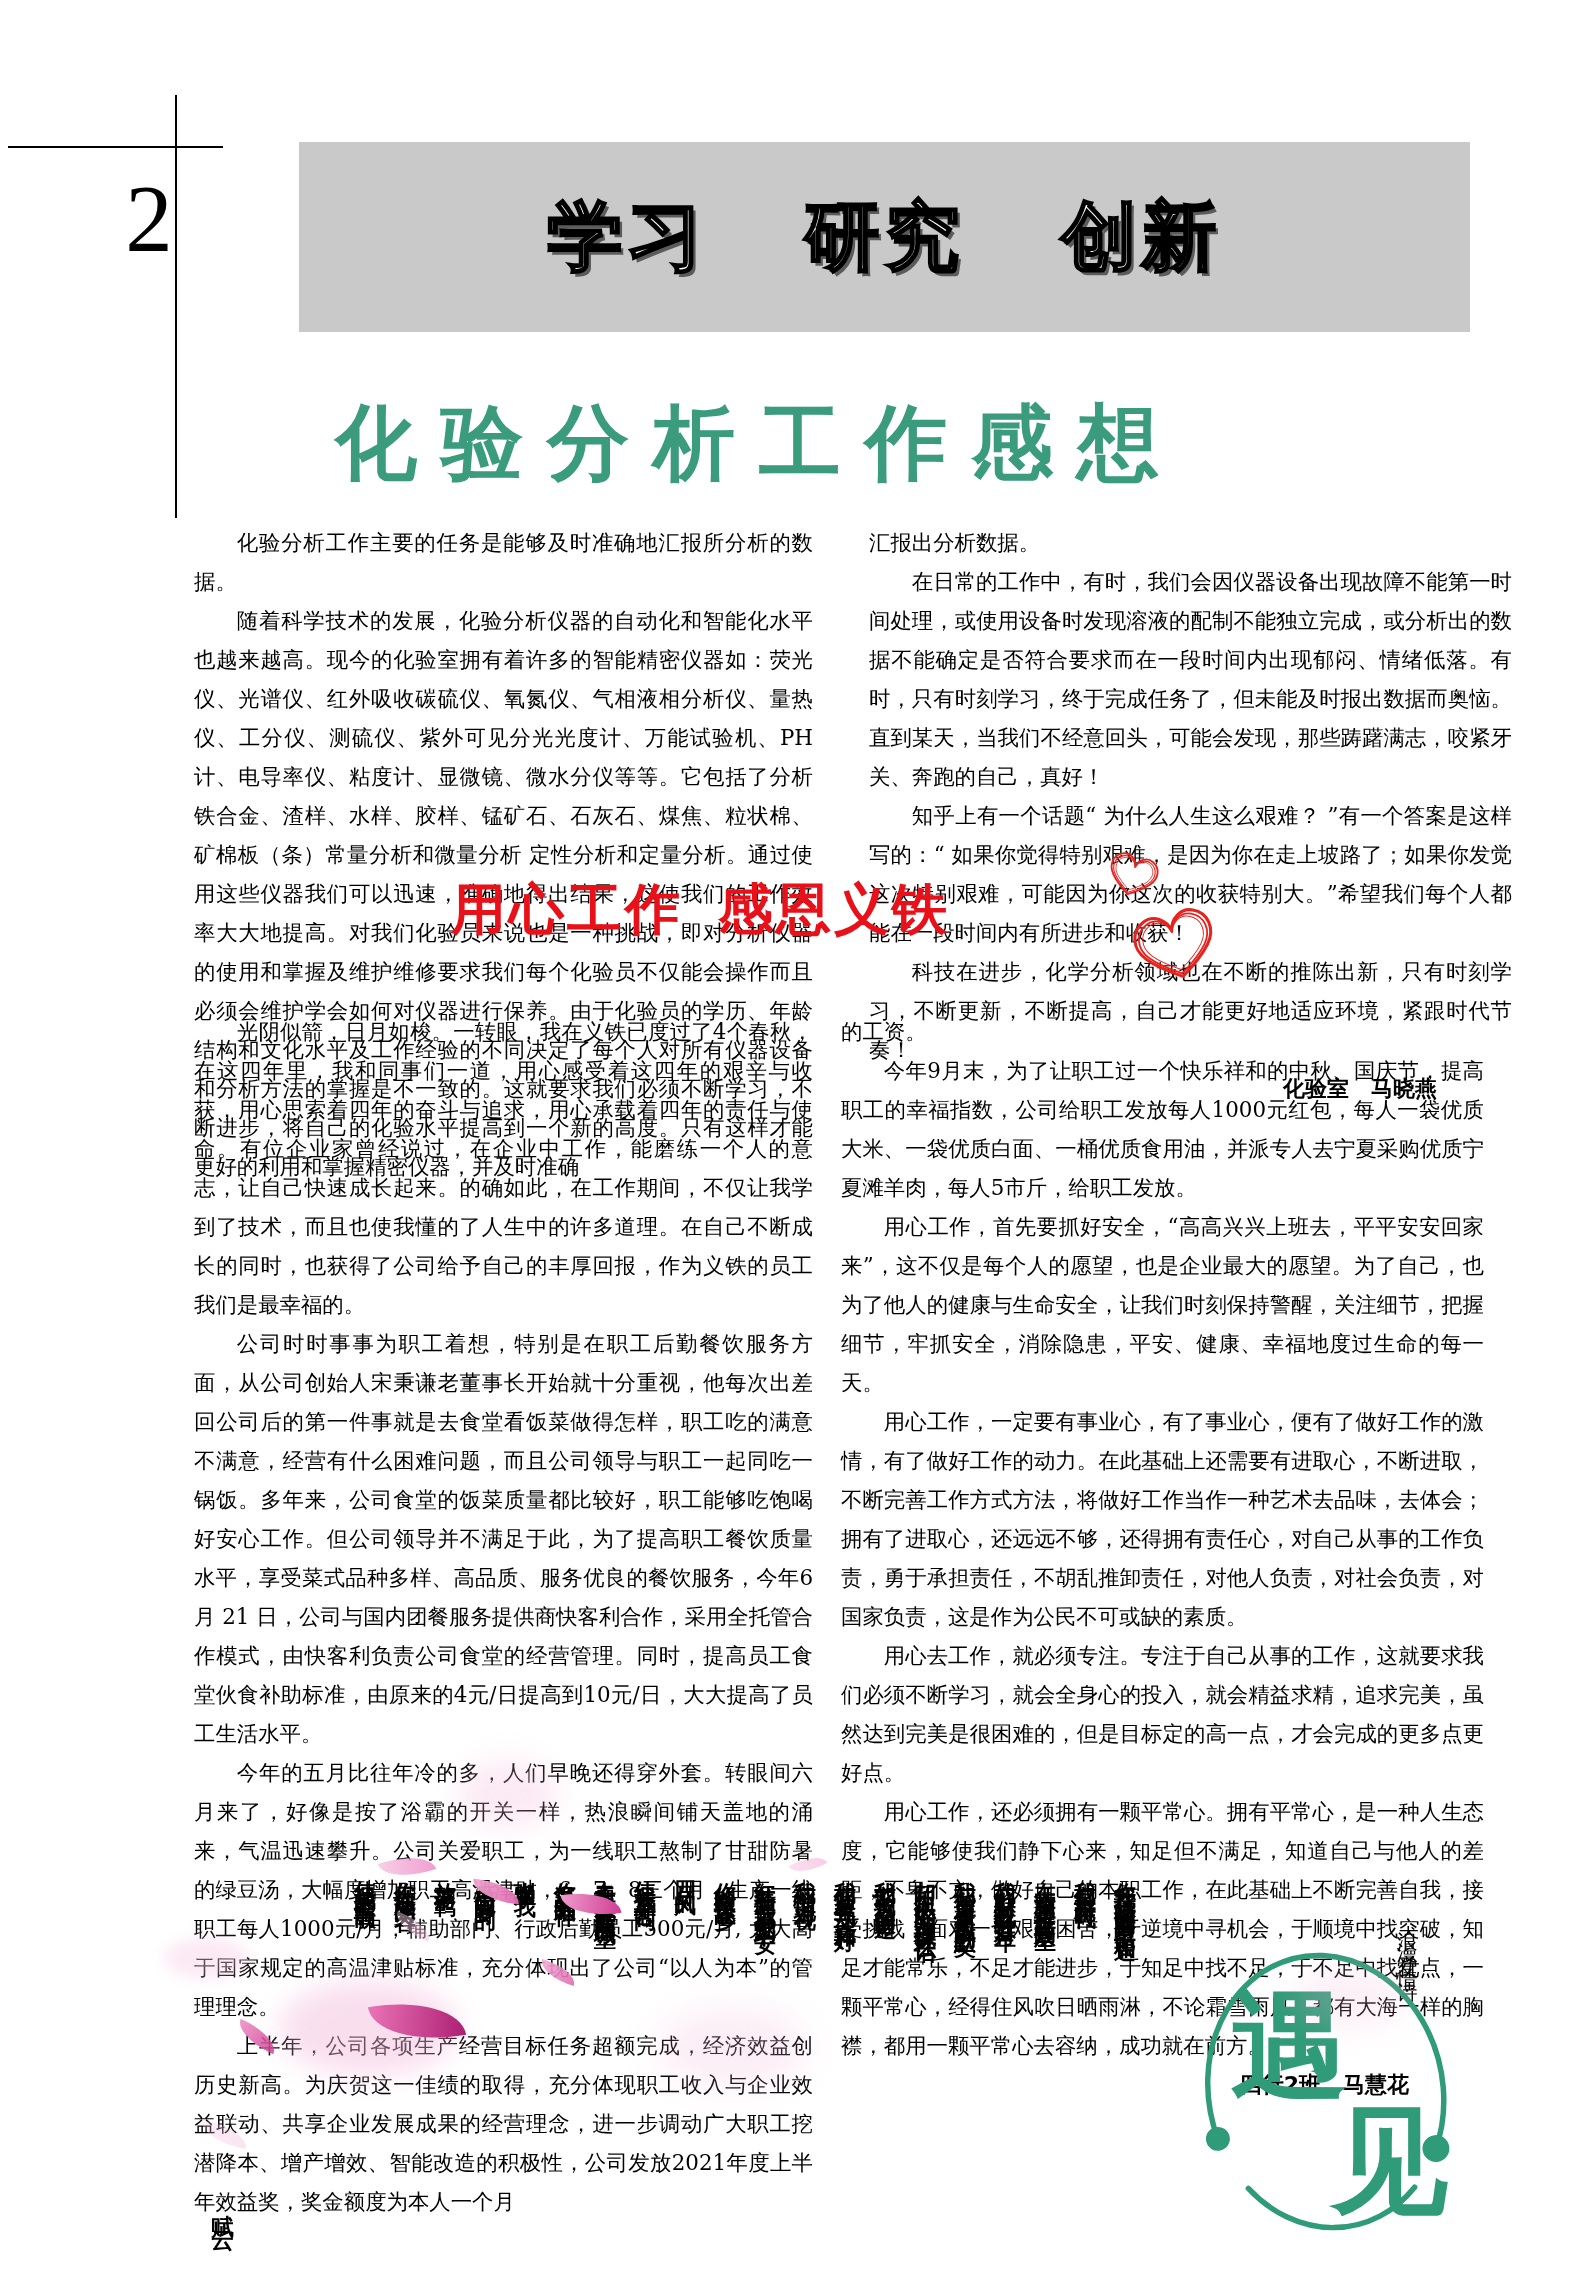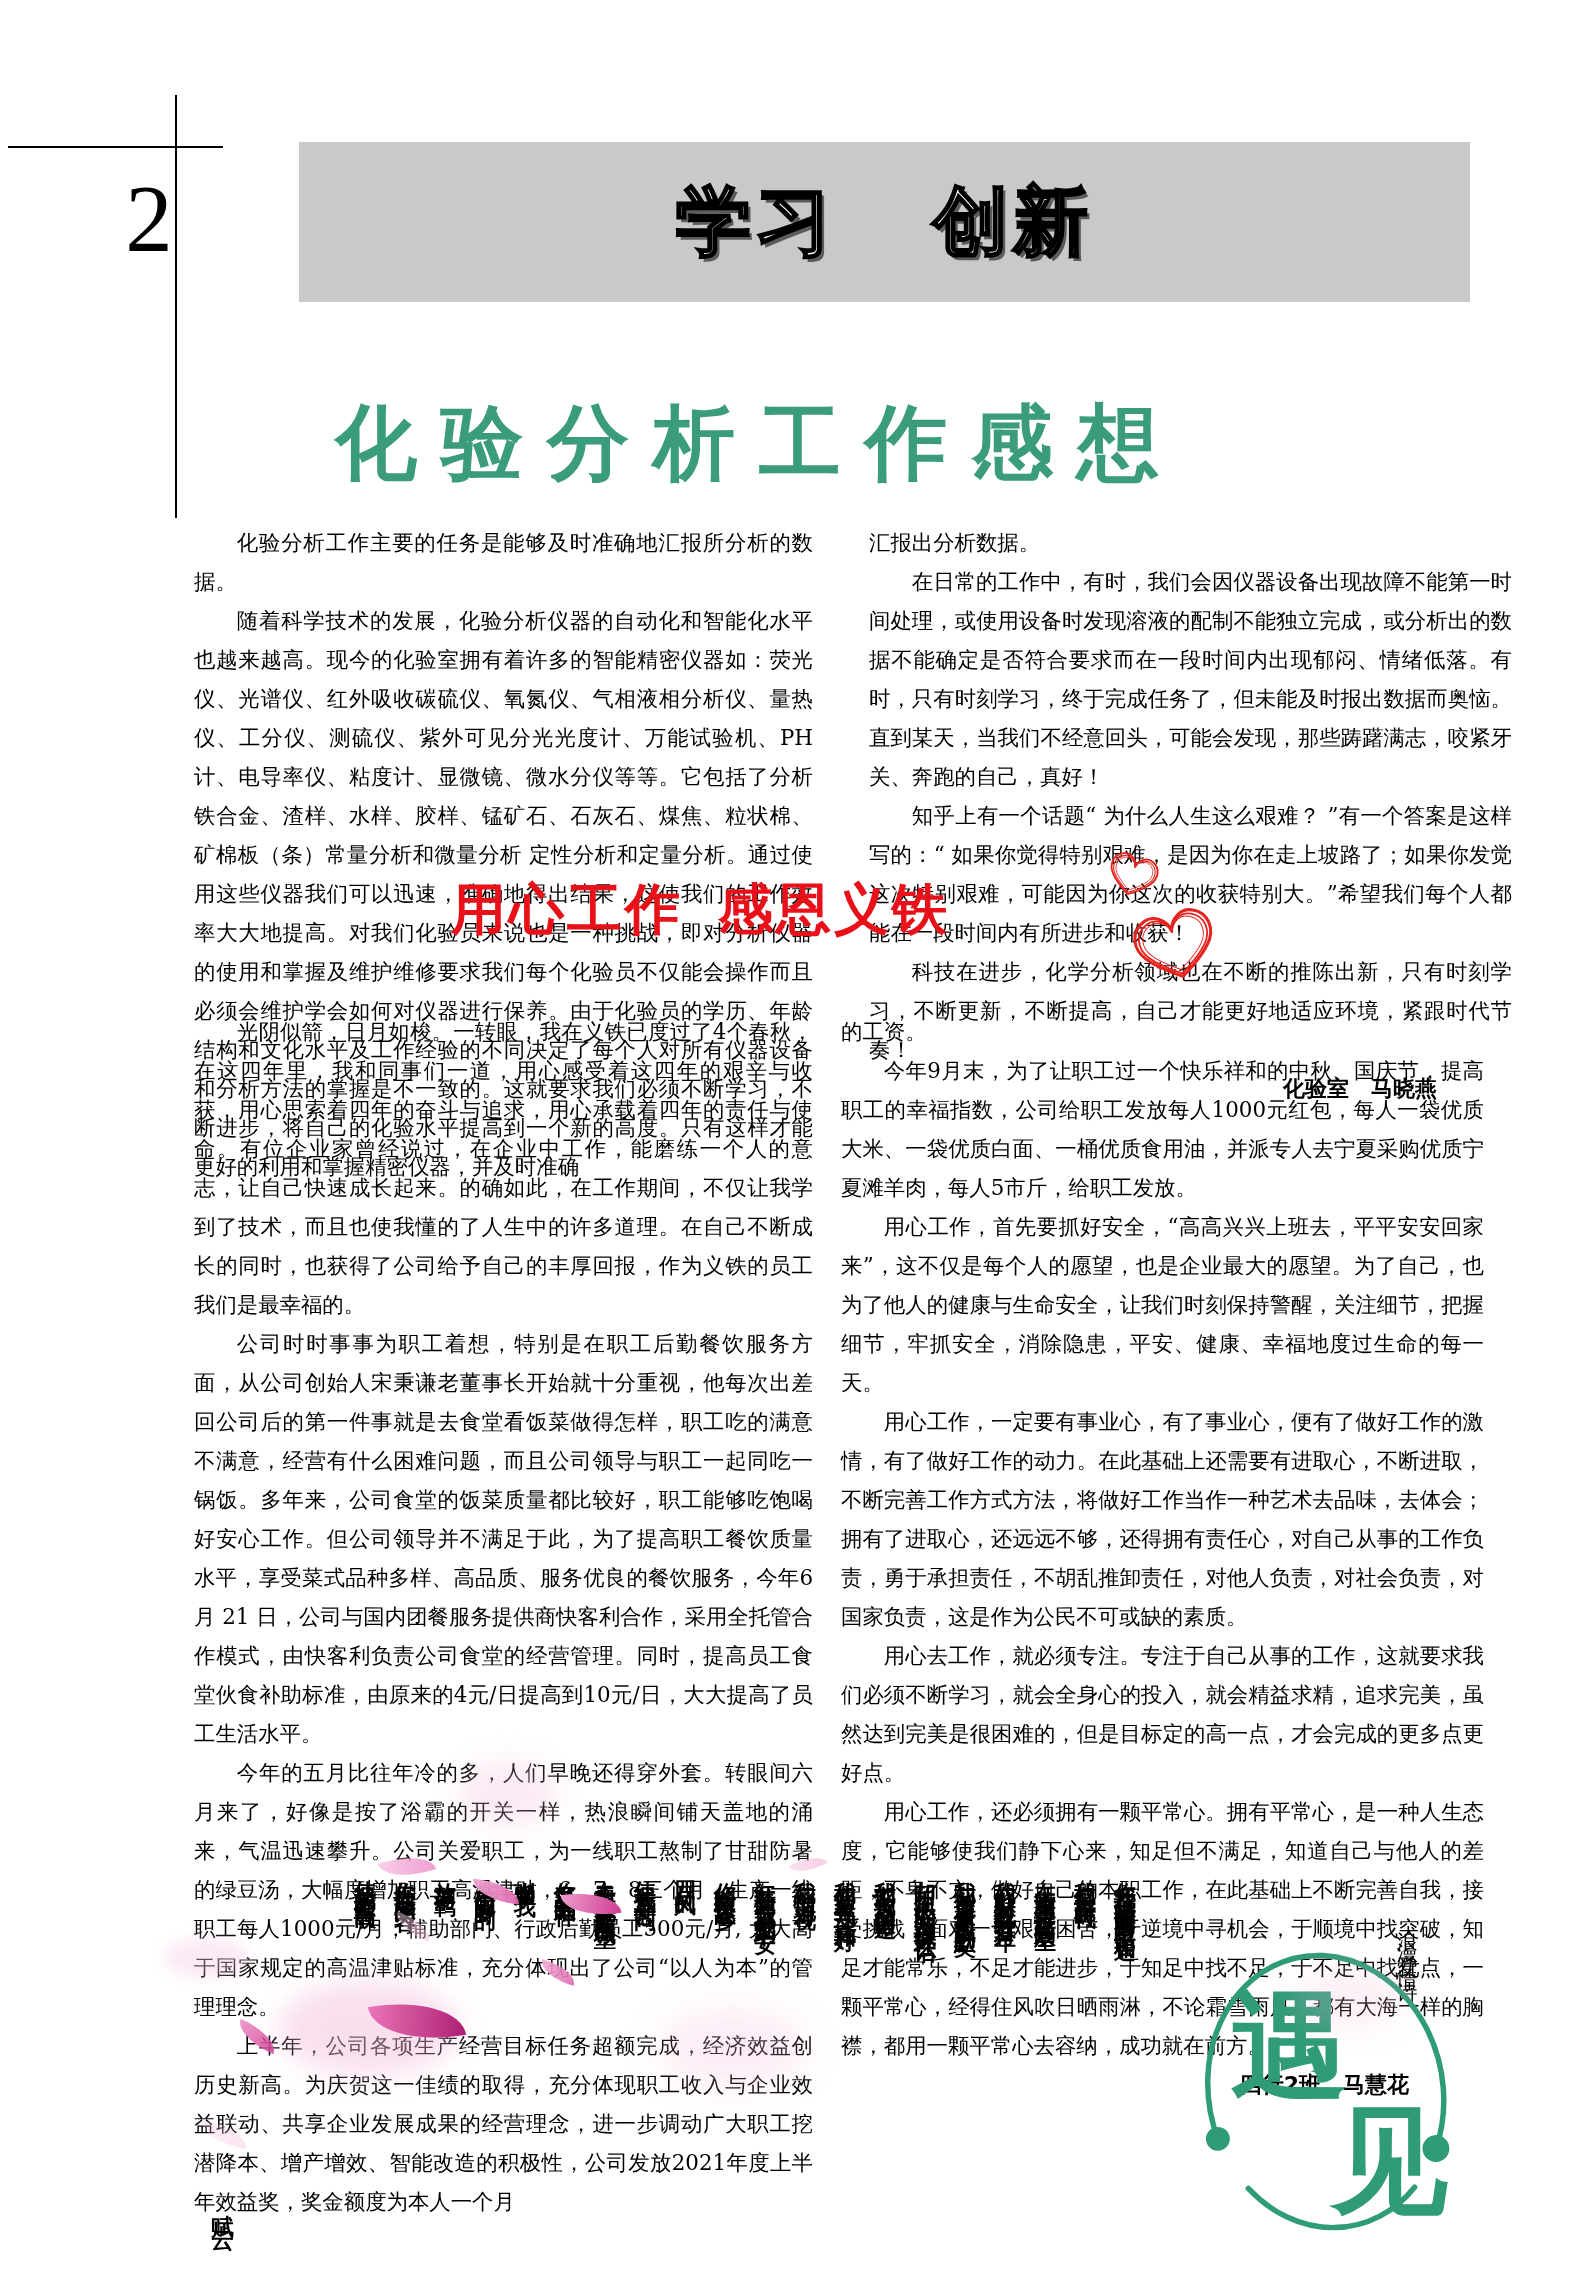"学习" .banner { height: 160px -> 190px }
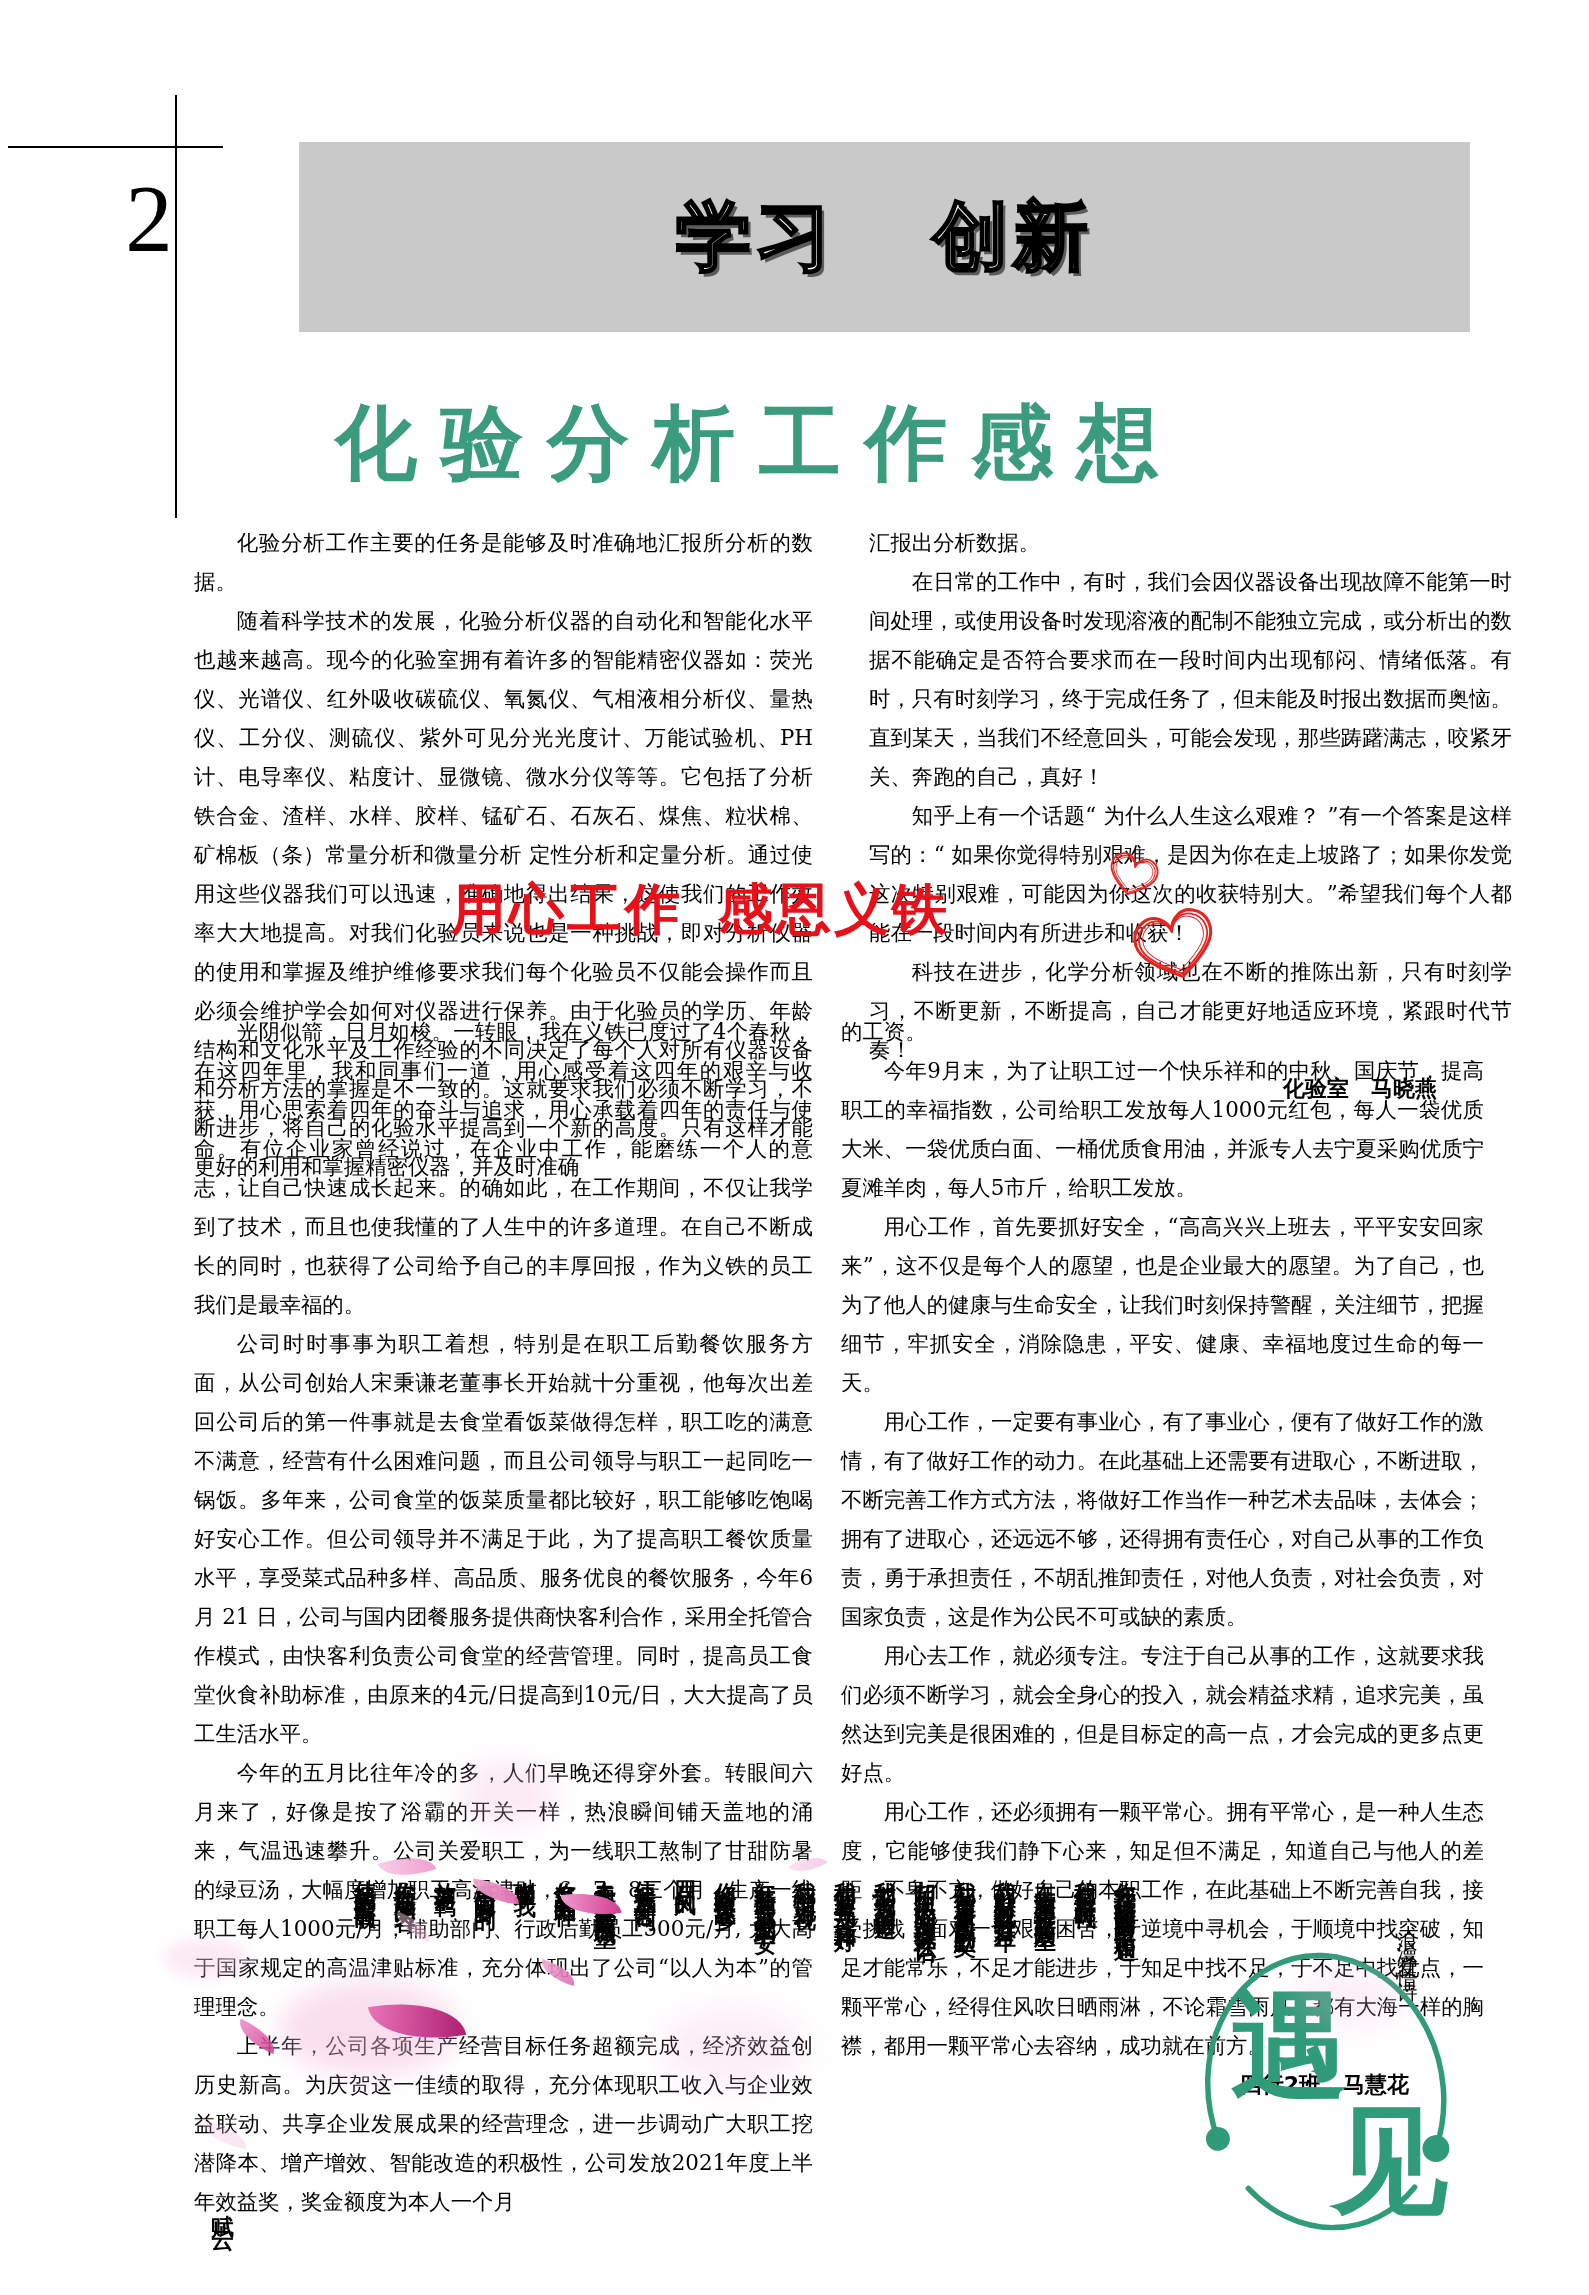"研究" span.banner-word { html: none -> <span>研究</span> }
